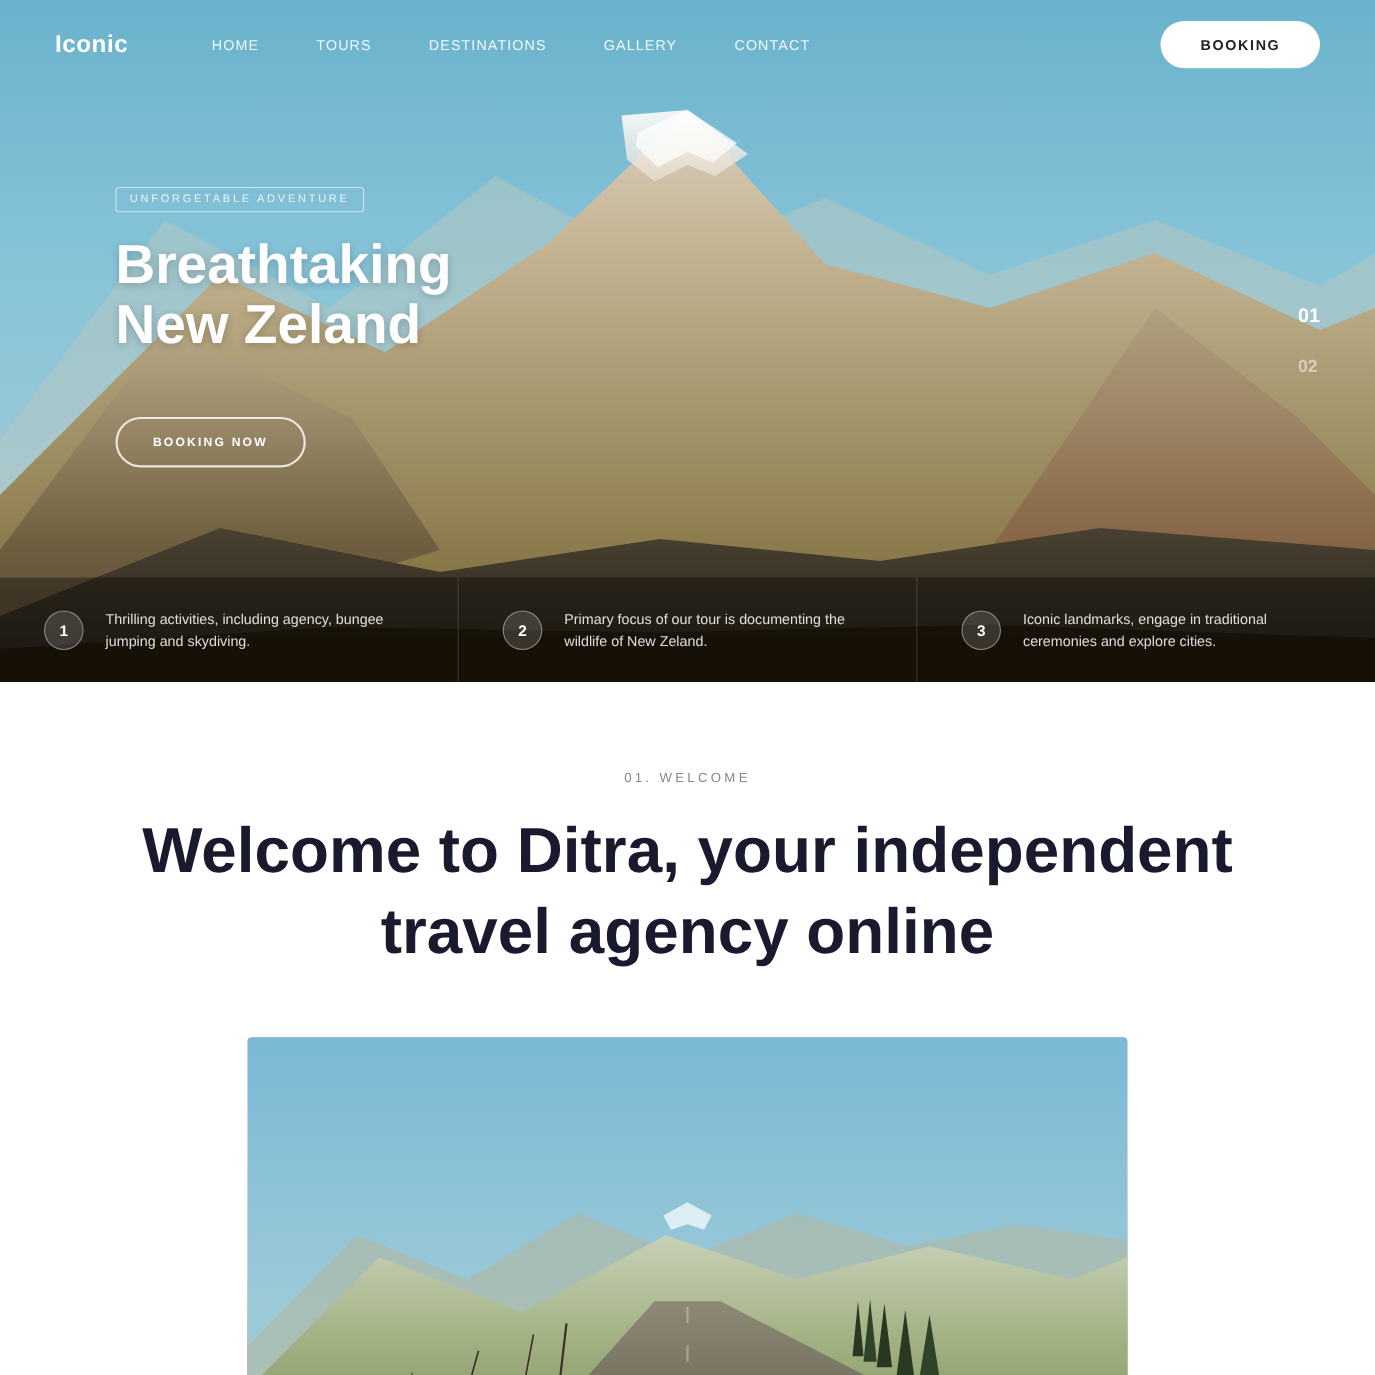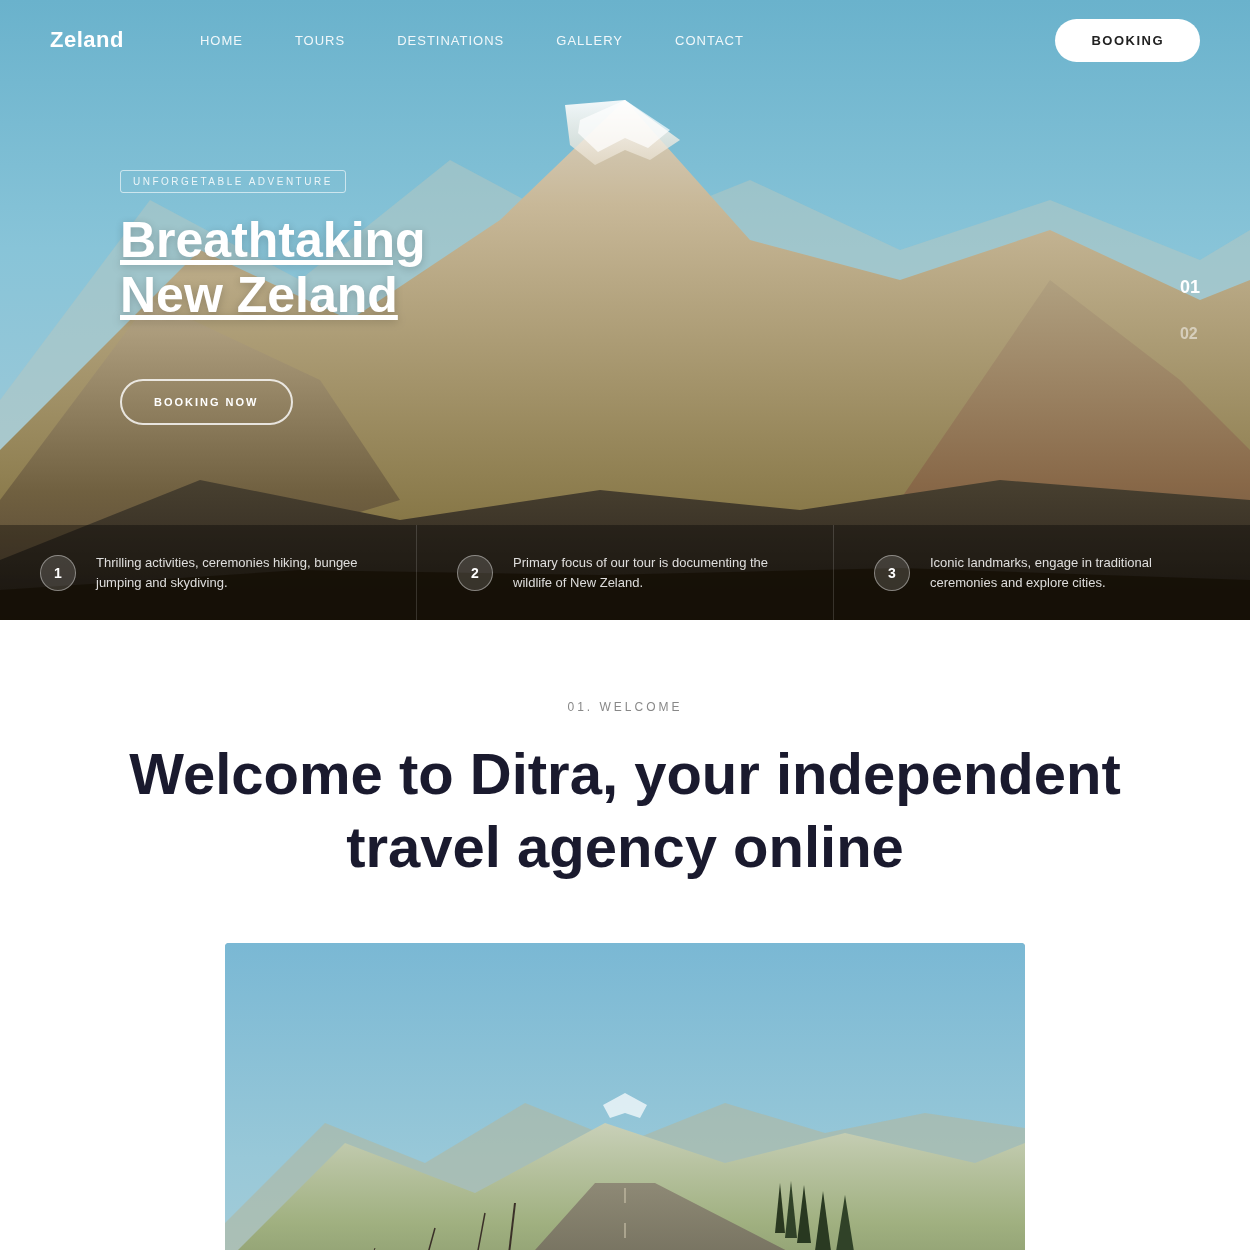"Zeland" span.logo { text: Zeland -> Iconic }
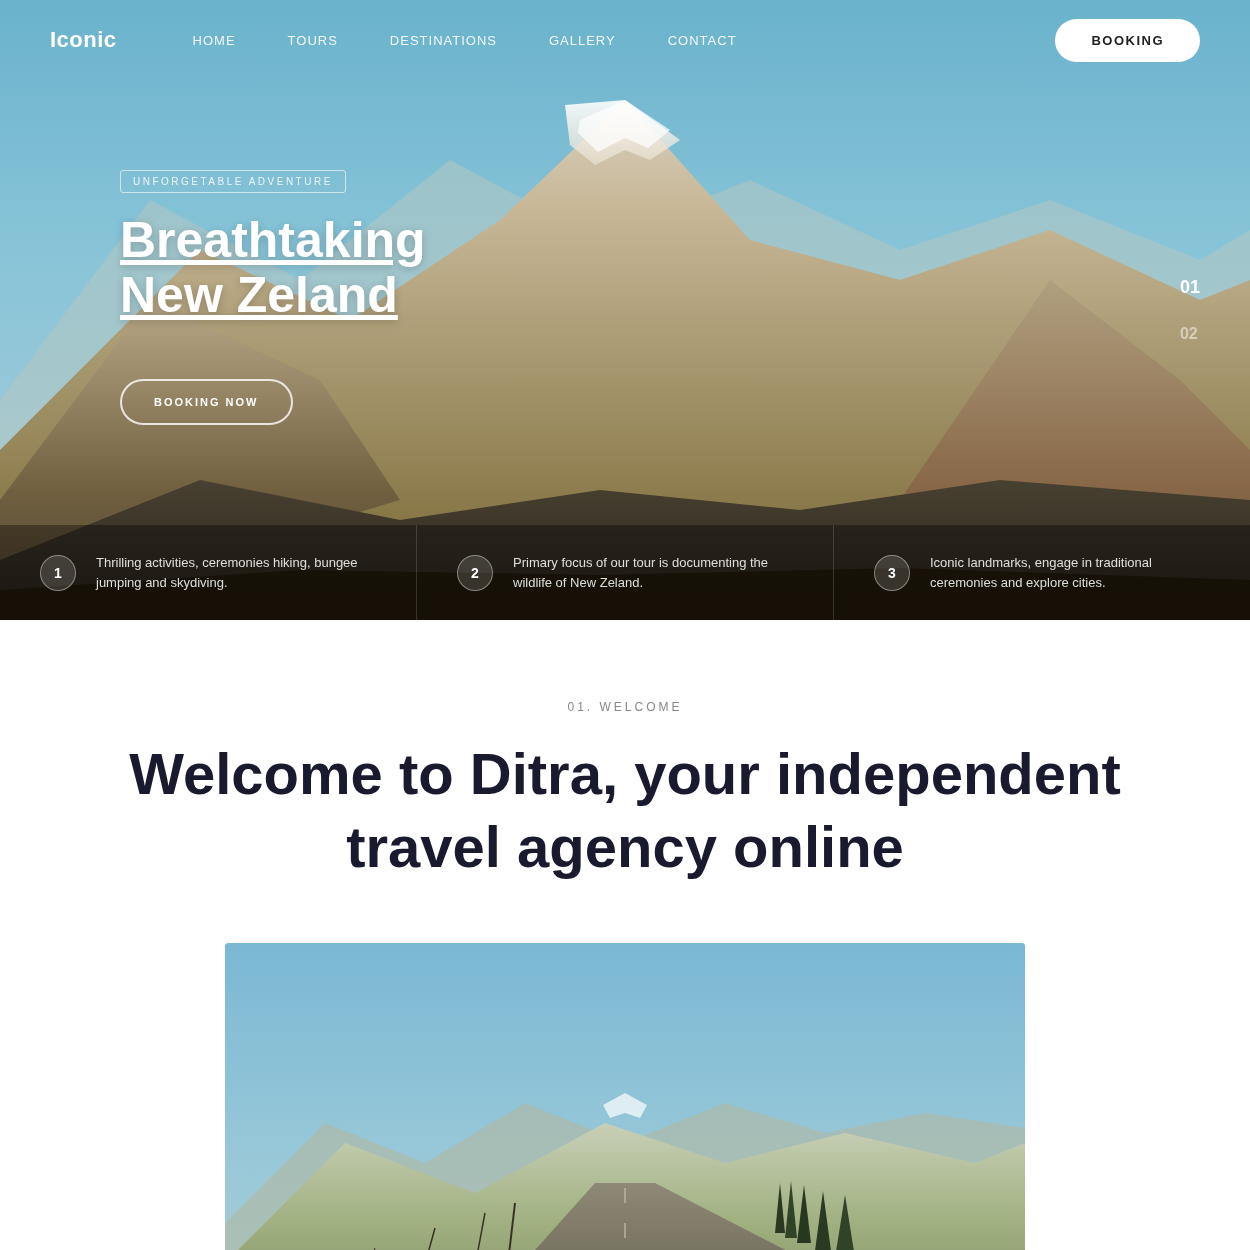"UNFORGETABLE ADVENTURE" .hero-content { left: 120px -> 105px; text-decoration: underline -> none }
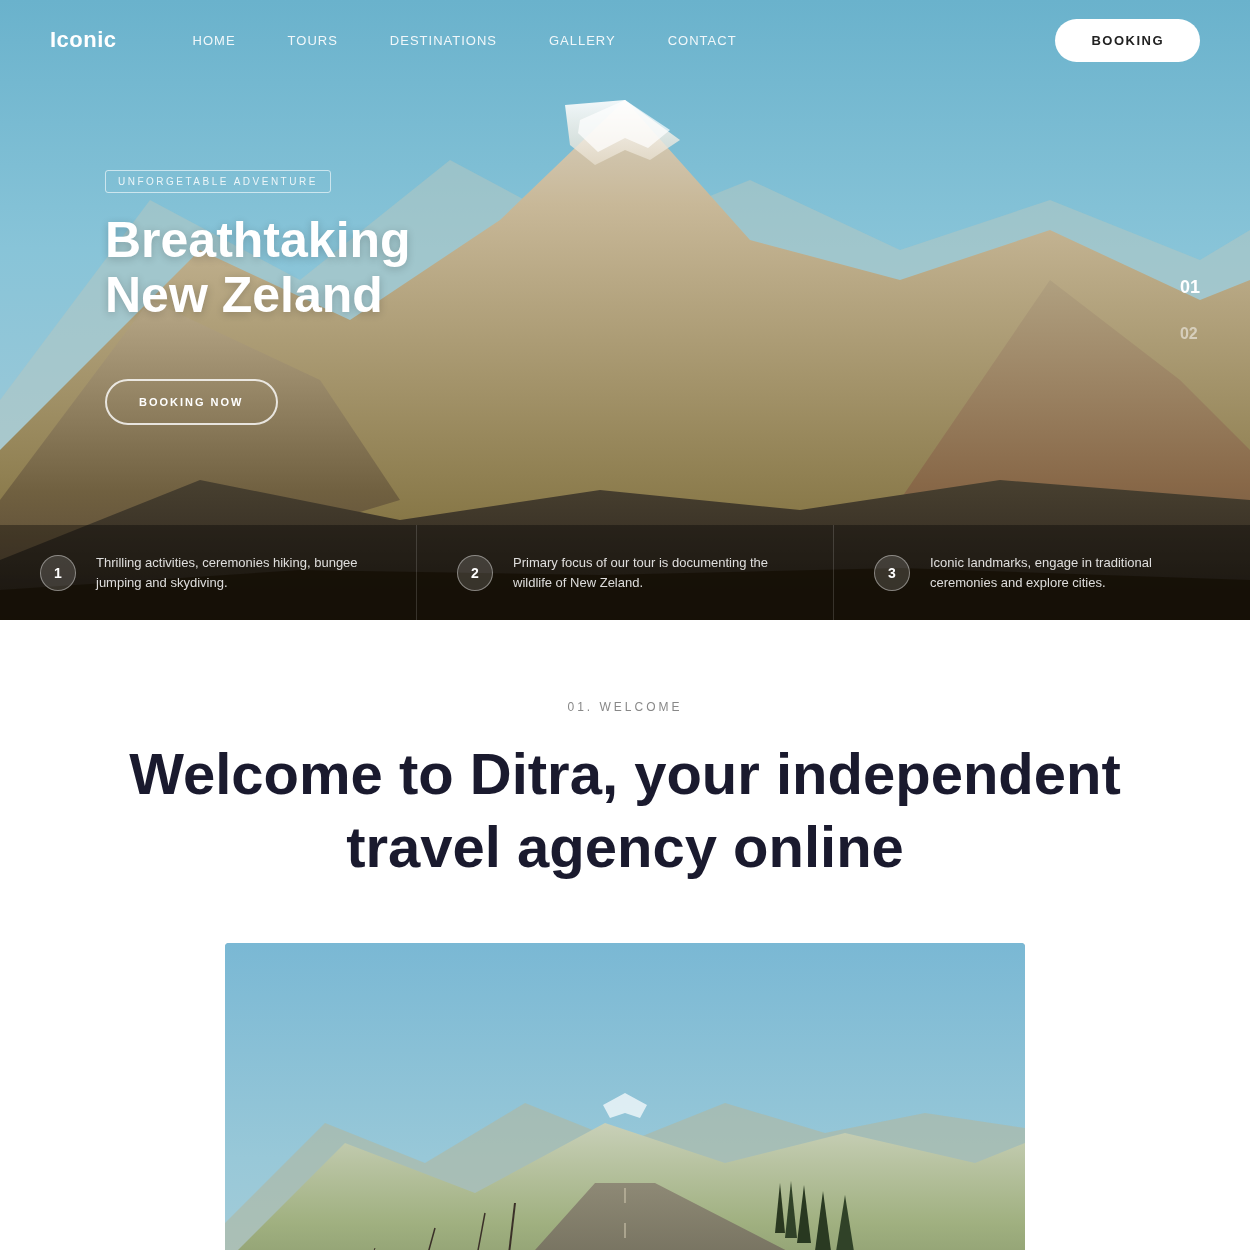"Thrilling activities, ceremonies hiking," span.feature-text { text: ceremonies hiking -> including agency }
